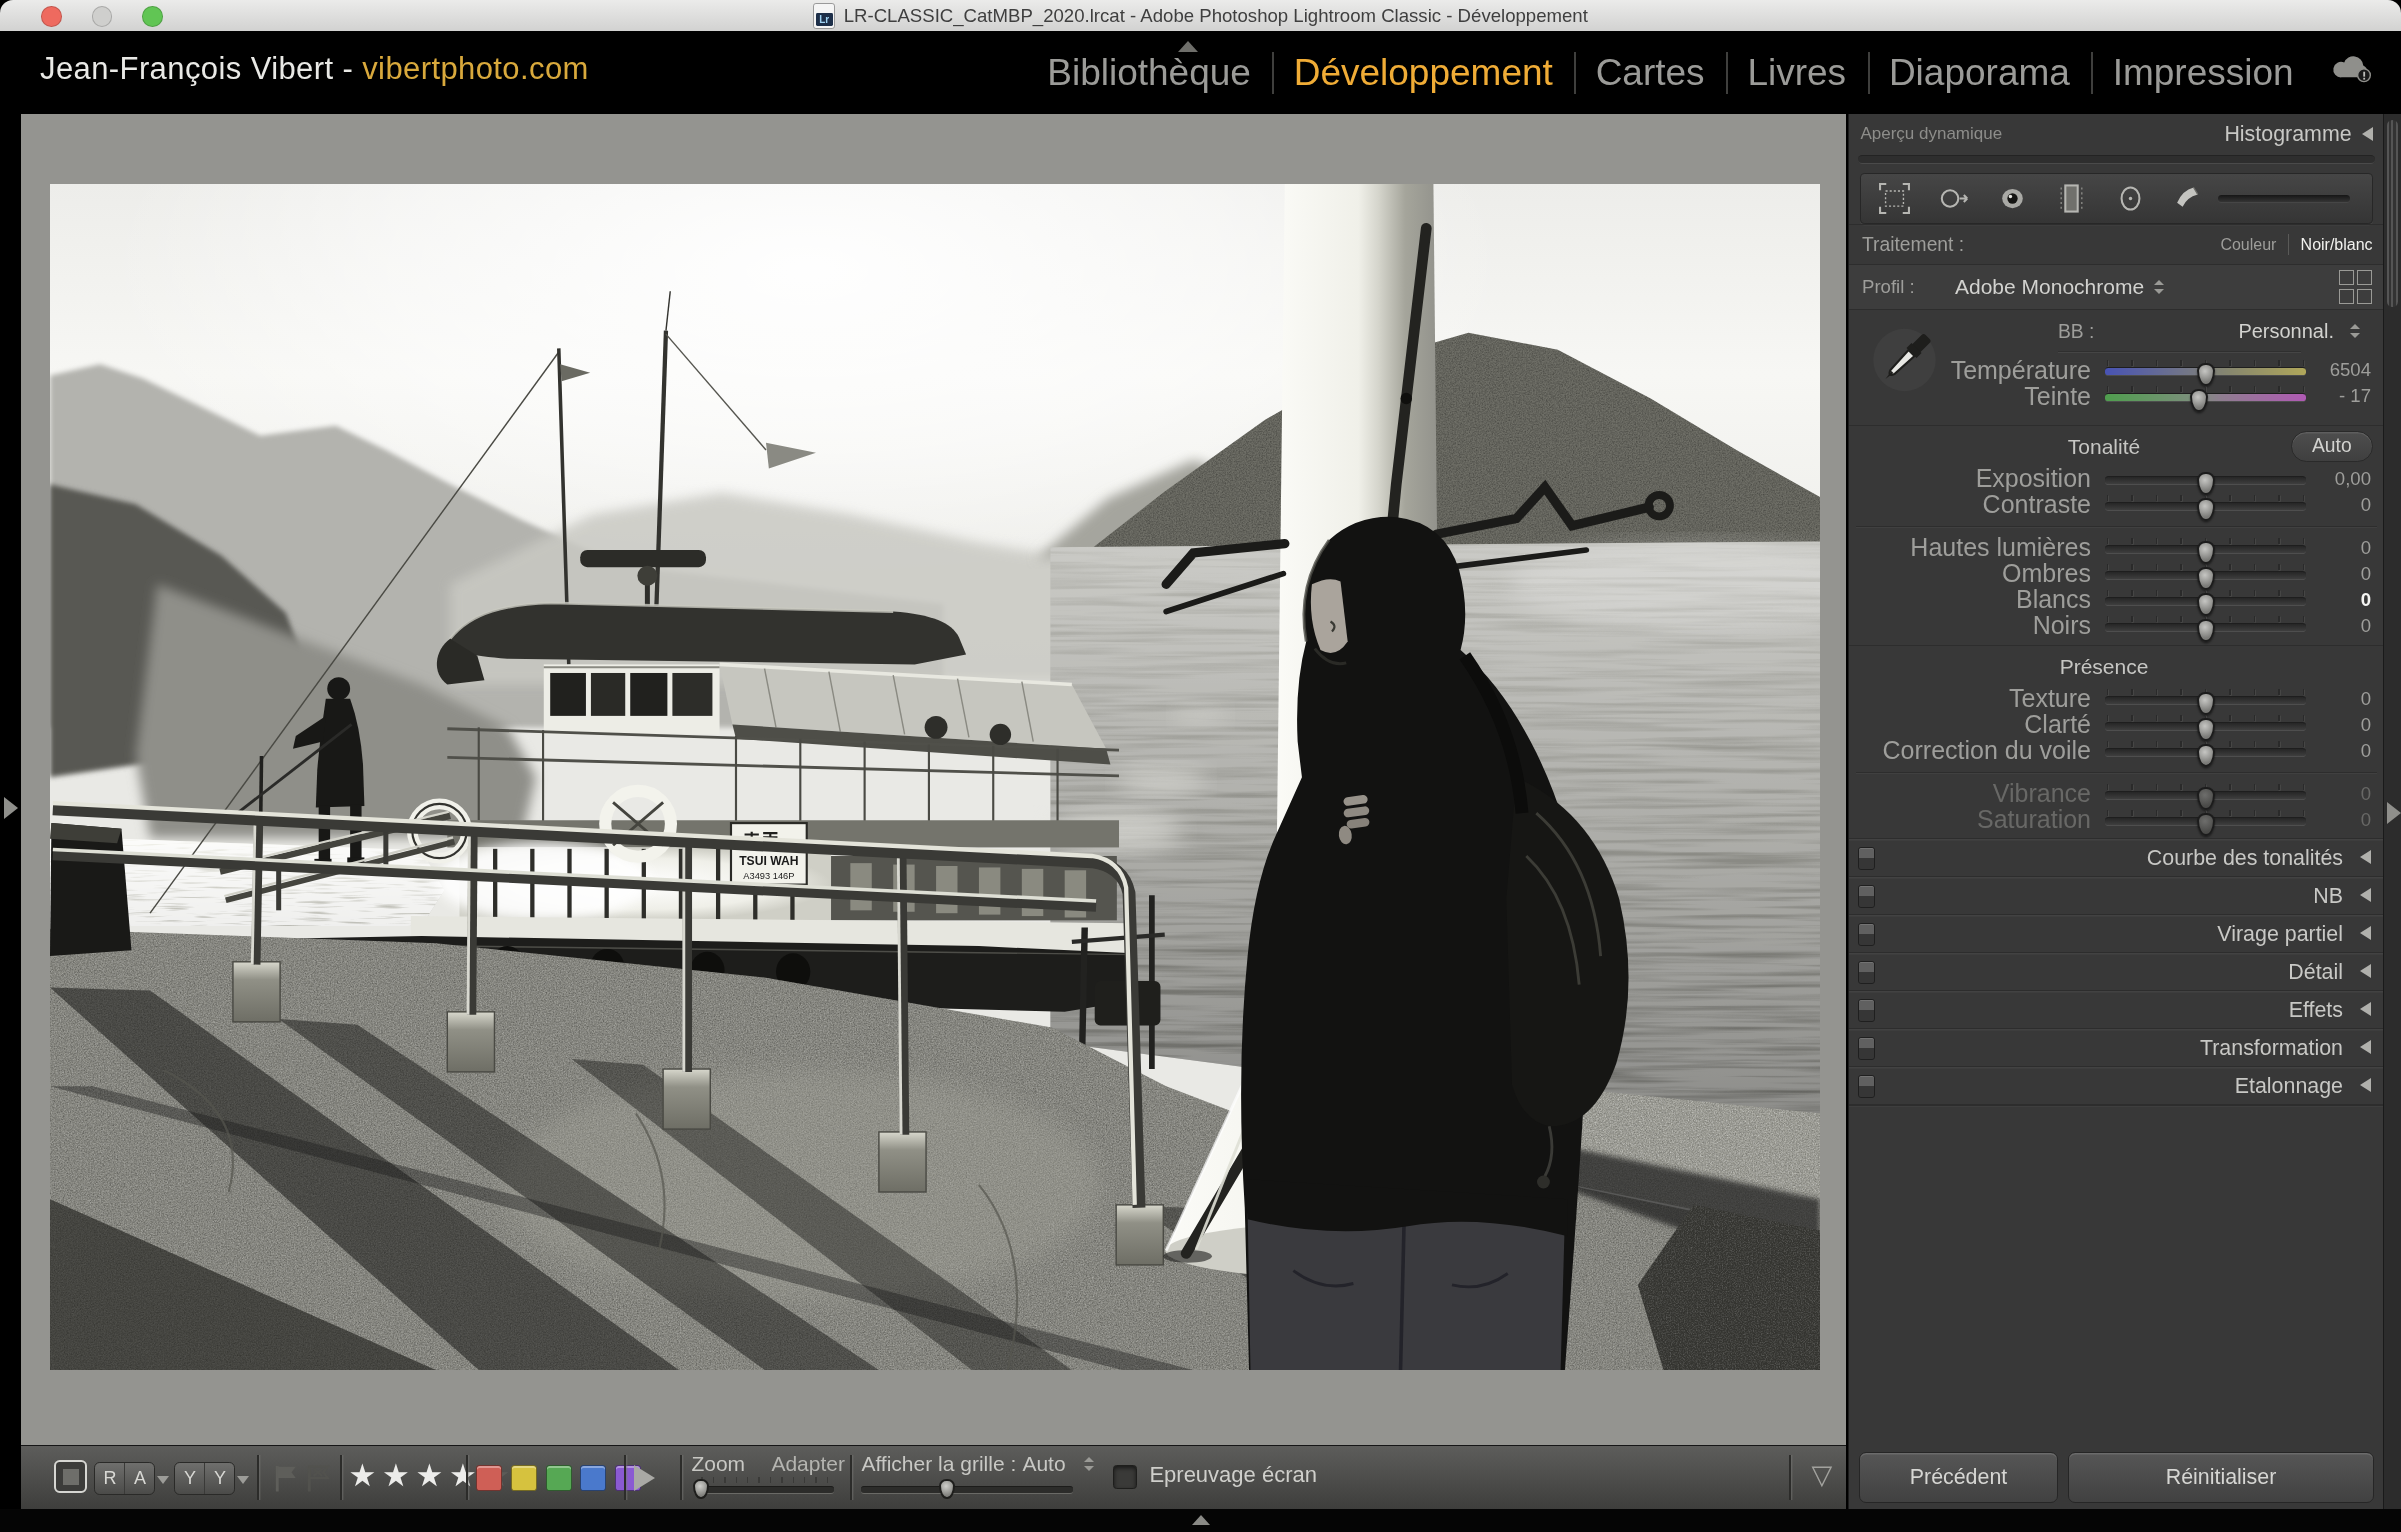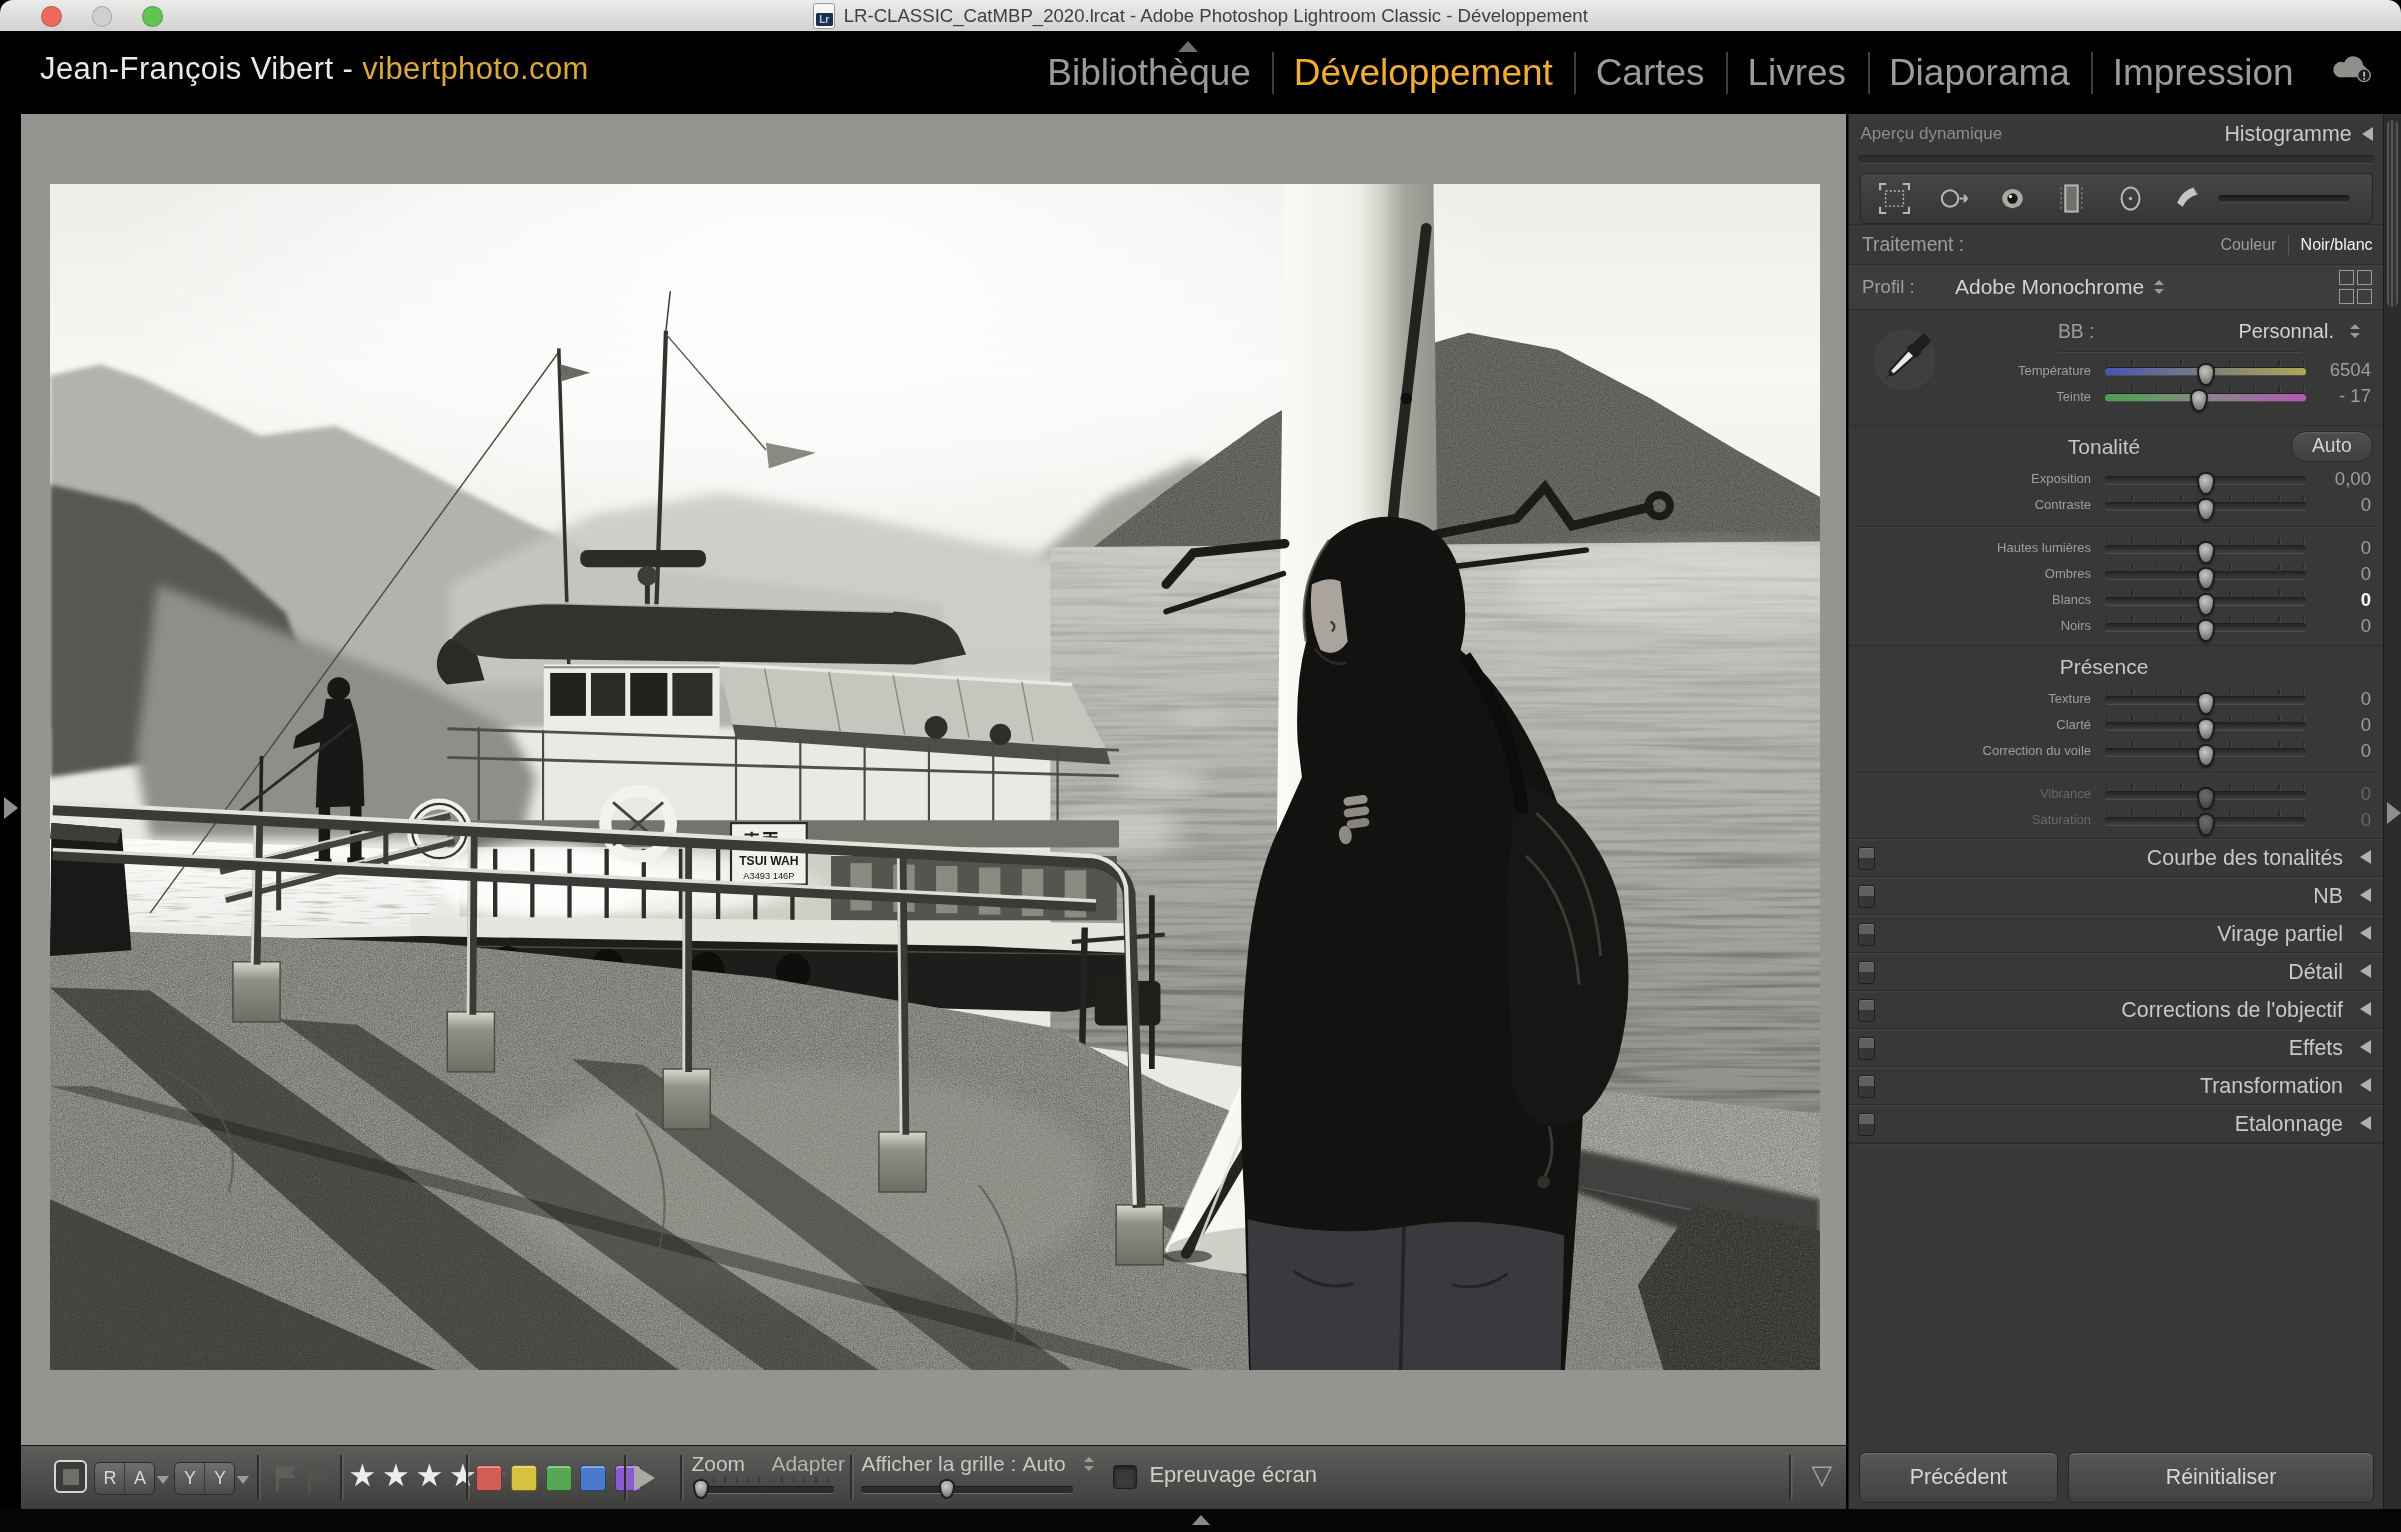"Température" .slabel { font-size: 13px -> 25px }
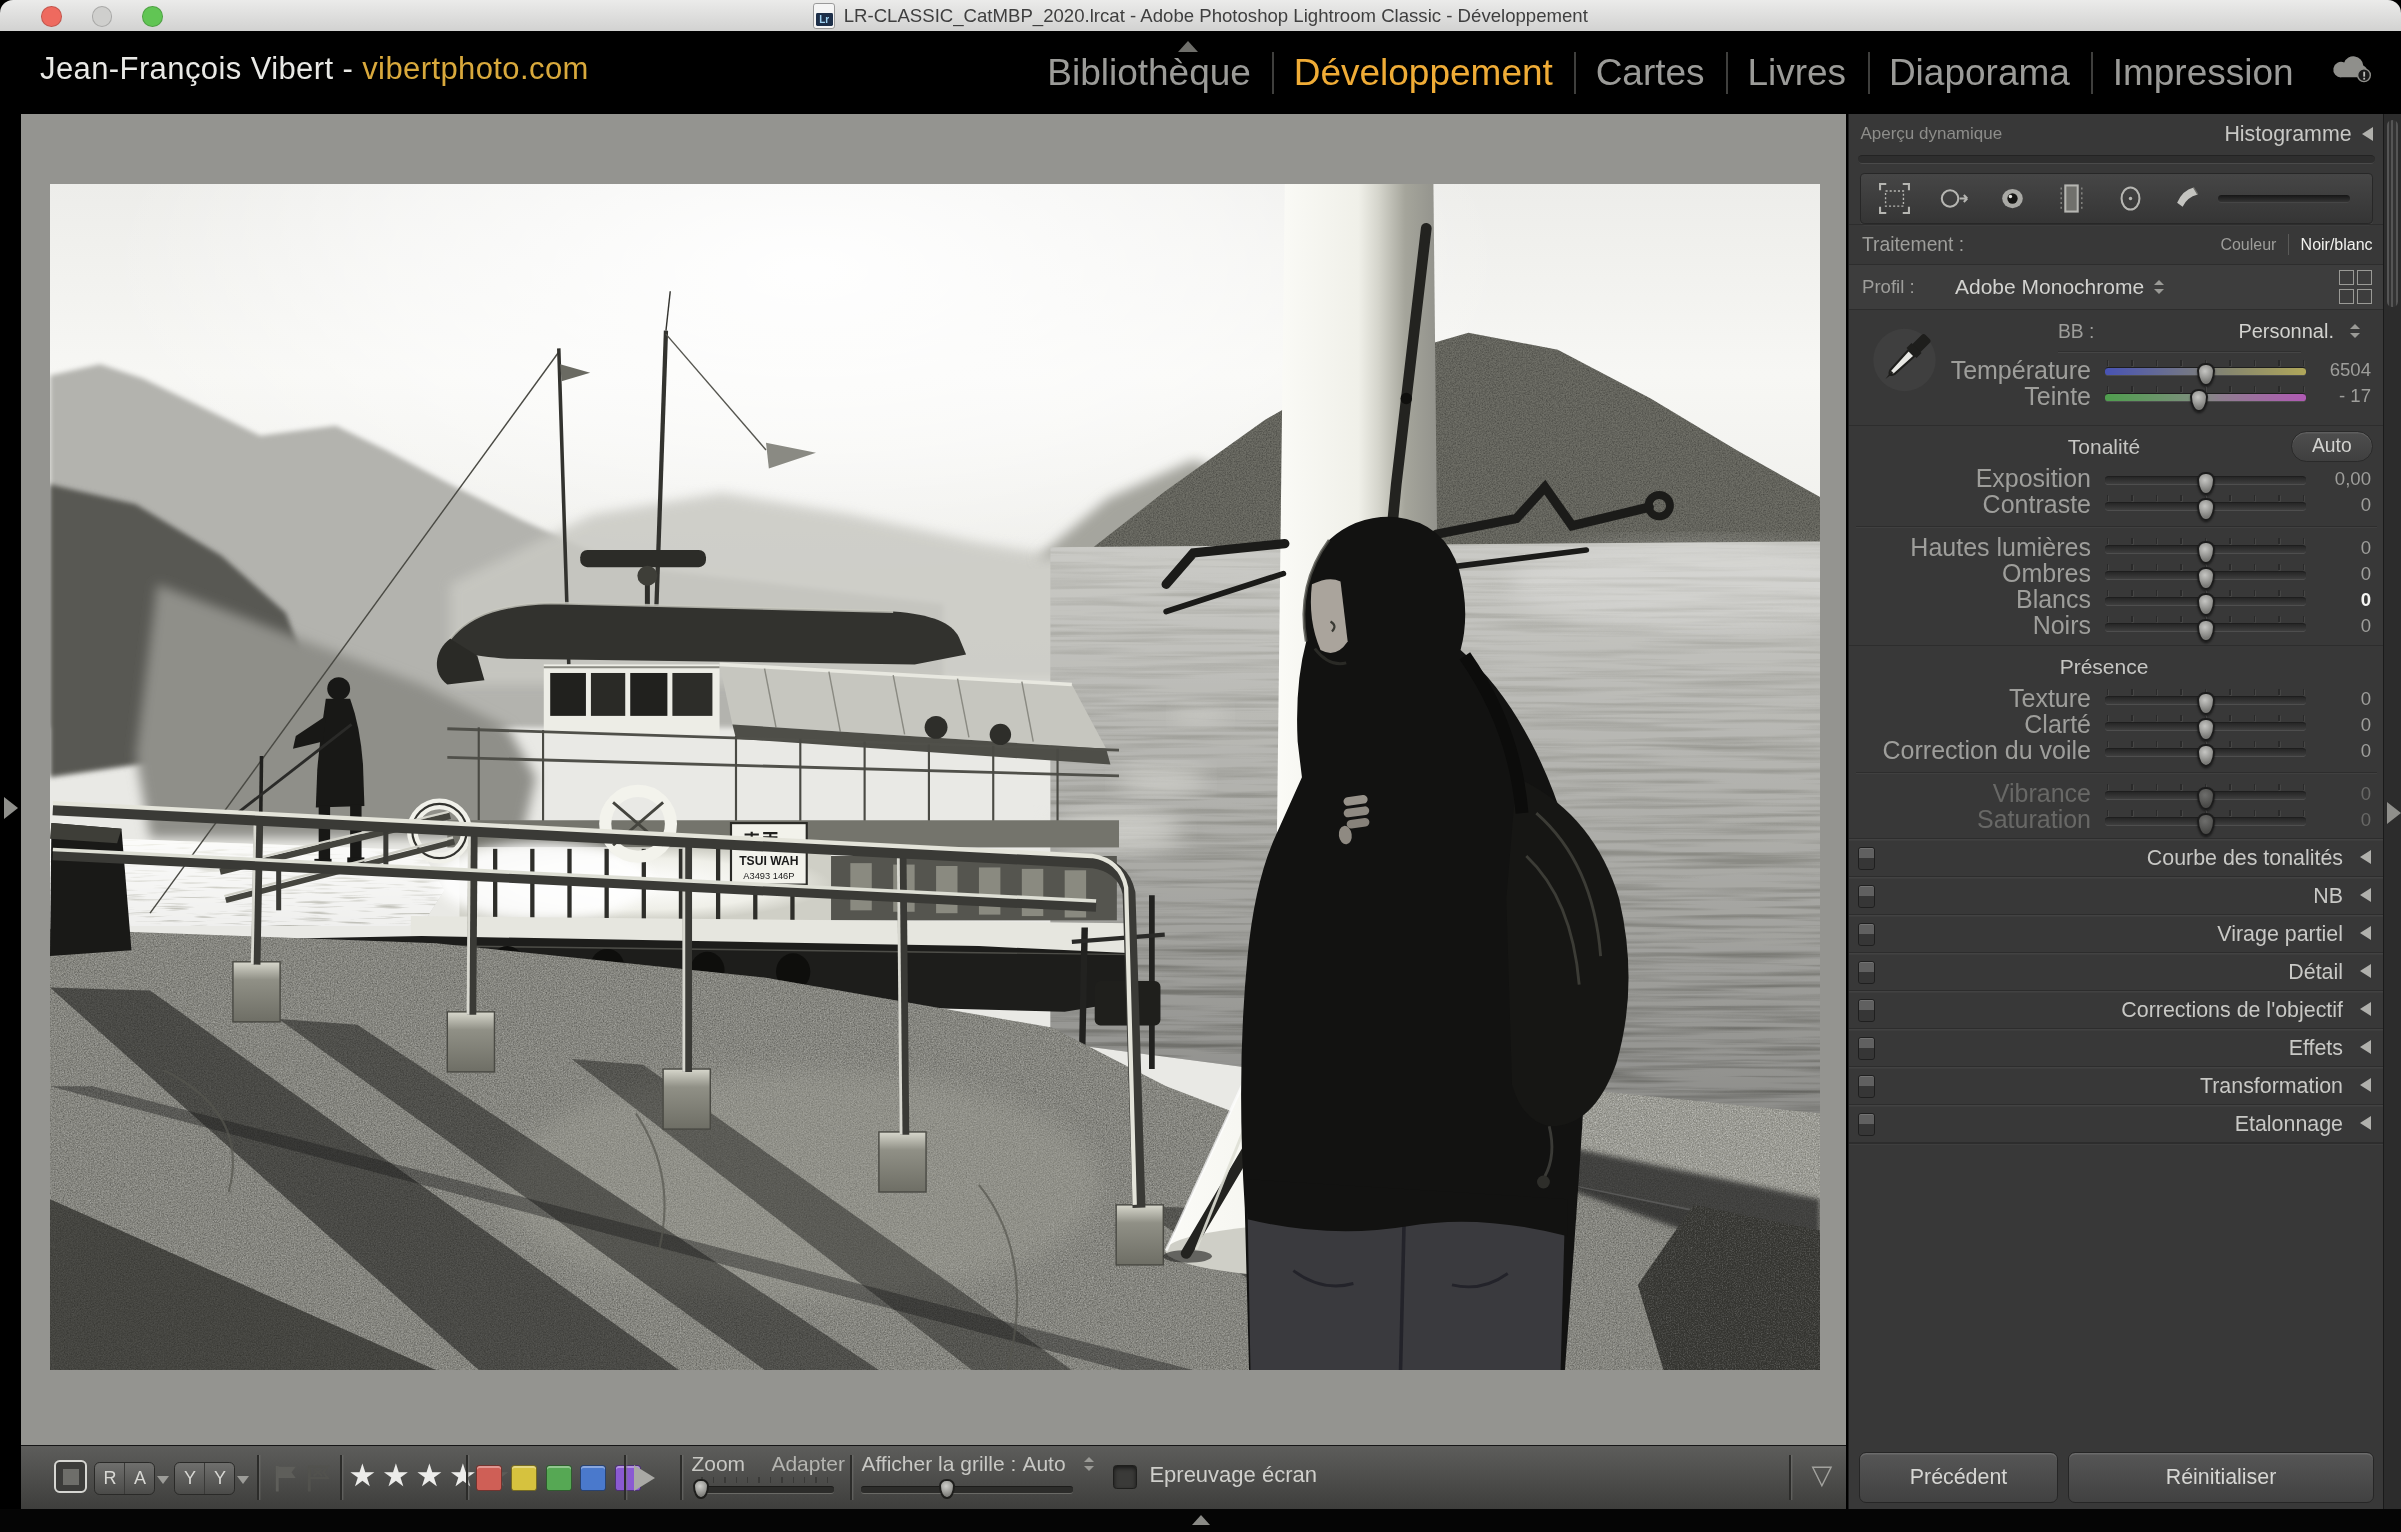"Corrections de l'objectif" div.psection { html: <div> <span></span> <span>Corrections de l'objectif</span> <span></span> </div> -> none }
